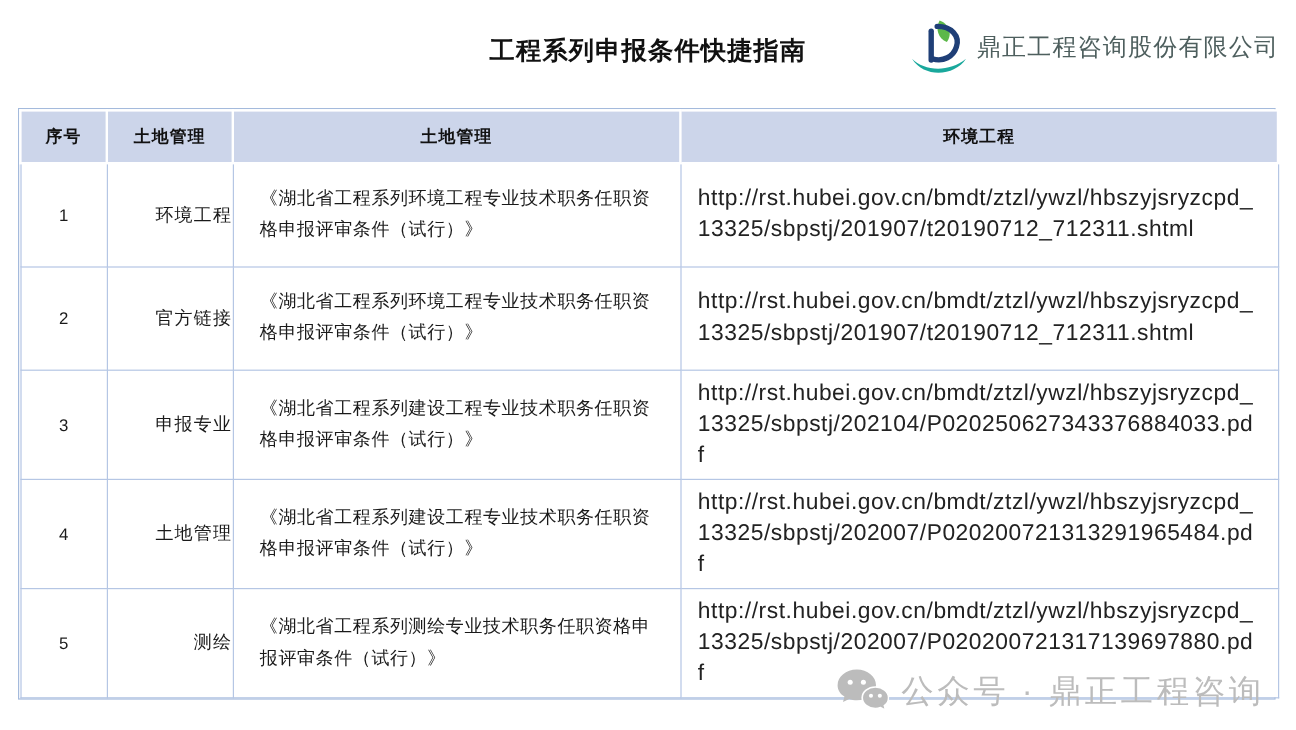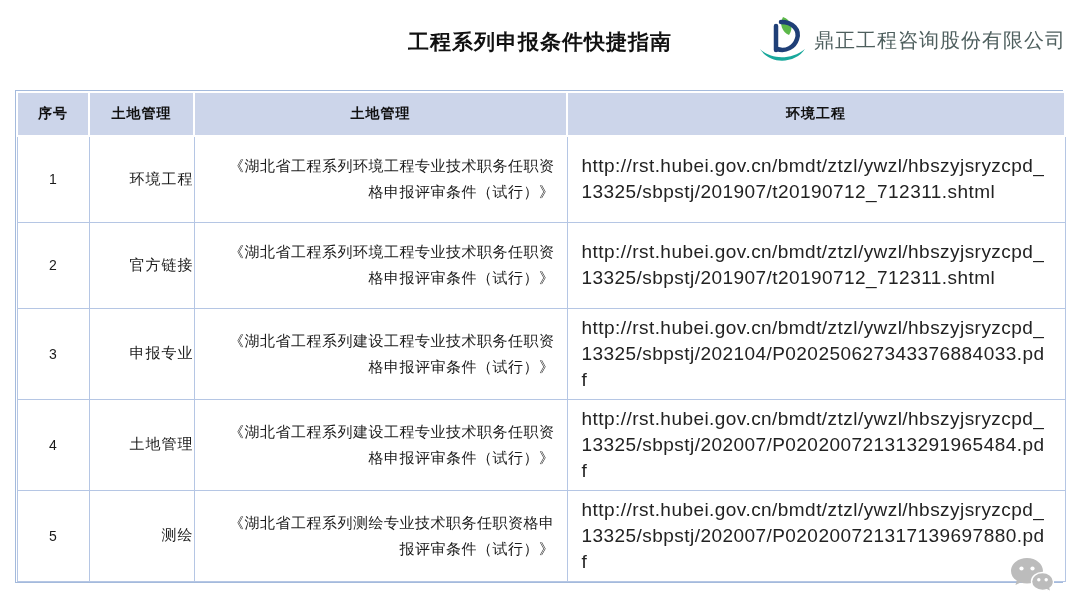"《湖北省工程系列环境工程专业技术职务任职资格申报评审条件（试行）》" td.cell-doc { text-align: right -> left }
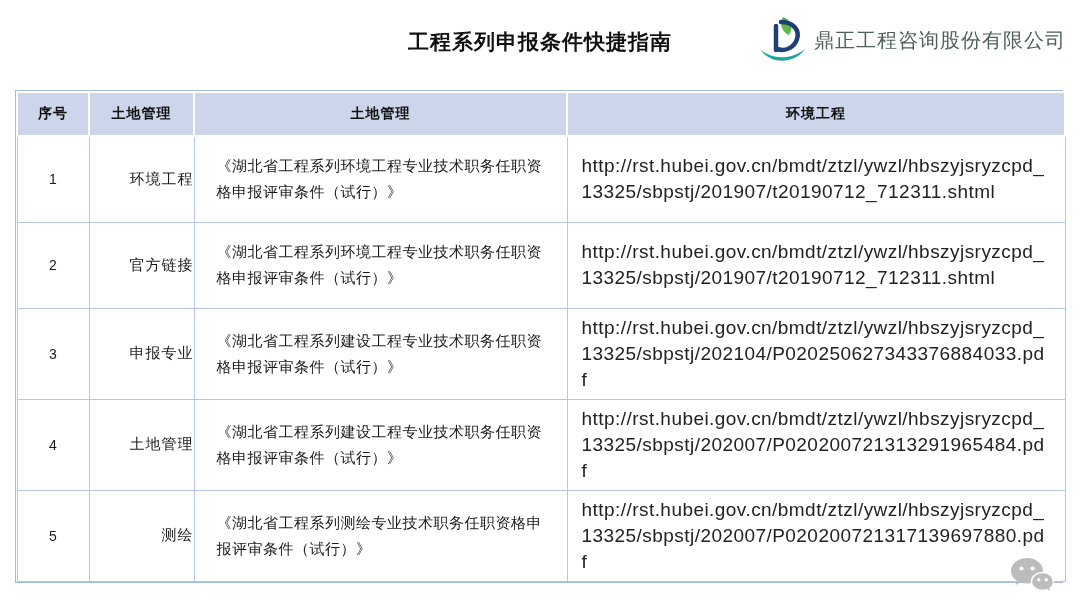"公众号 · 鼎正工程咨询" span.watermark-text { html: none -> <span>公众号 · 鼎正工程咨询</span> }
